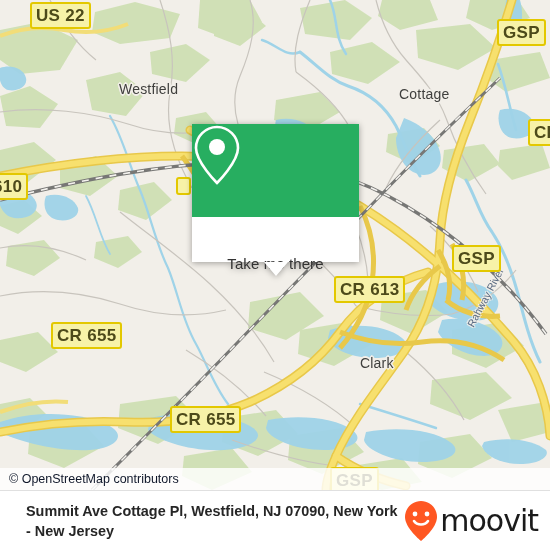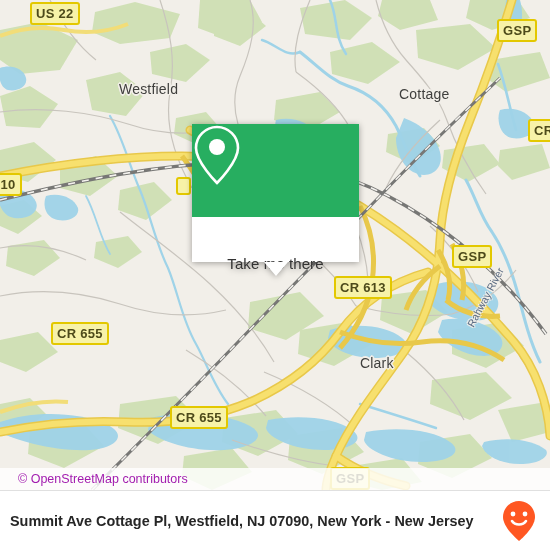"US 22" .shield { font-size: 13px -> 17px }
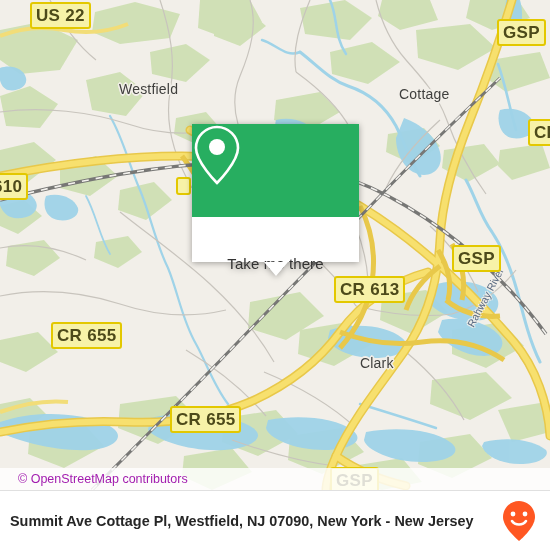"© OpenStreetMap contributors" #attrib span { color: #a21caf -> #0f172a; padding-left: 18px -> 9px }
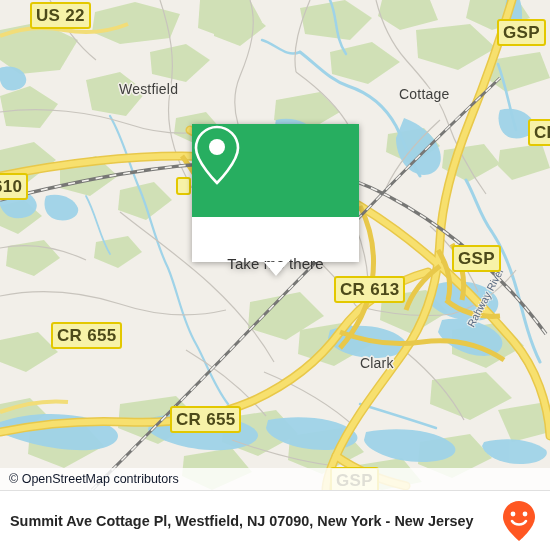"Summit Ave Cottage Pl, Westfield," #footer-text { padding-left: 10px -> 26px }
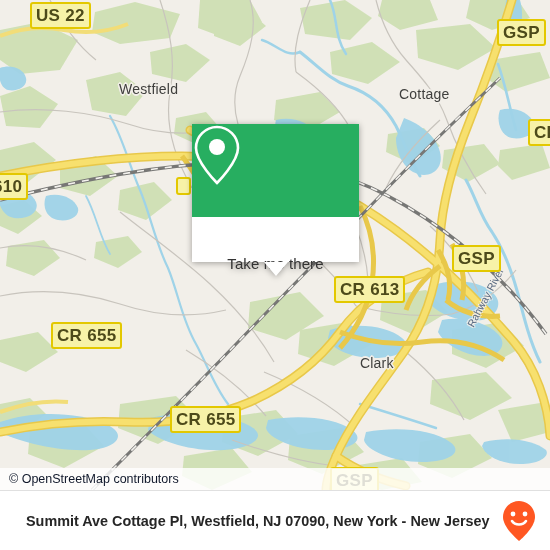"moovit" span { html: none -> <span>moovit</span> }
